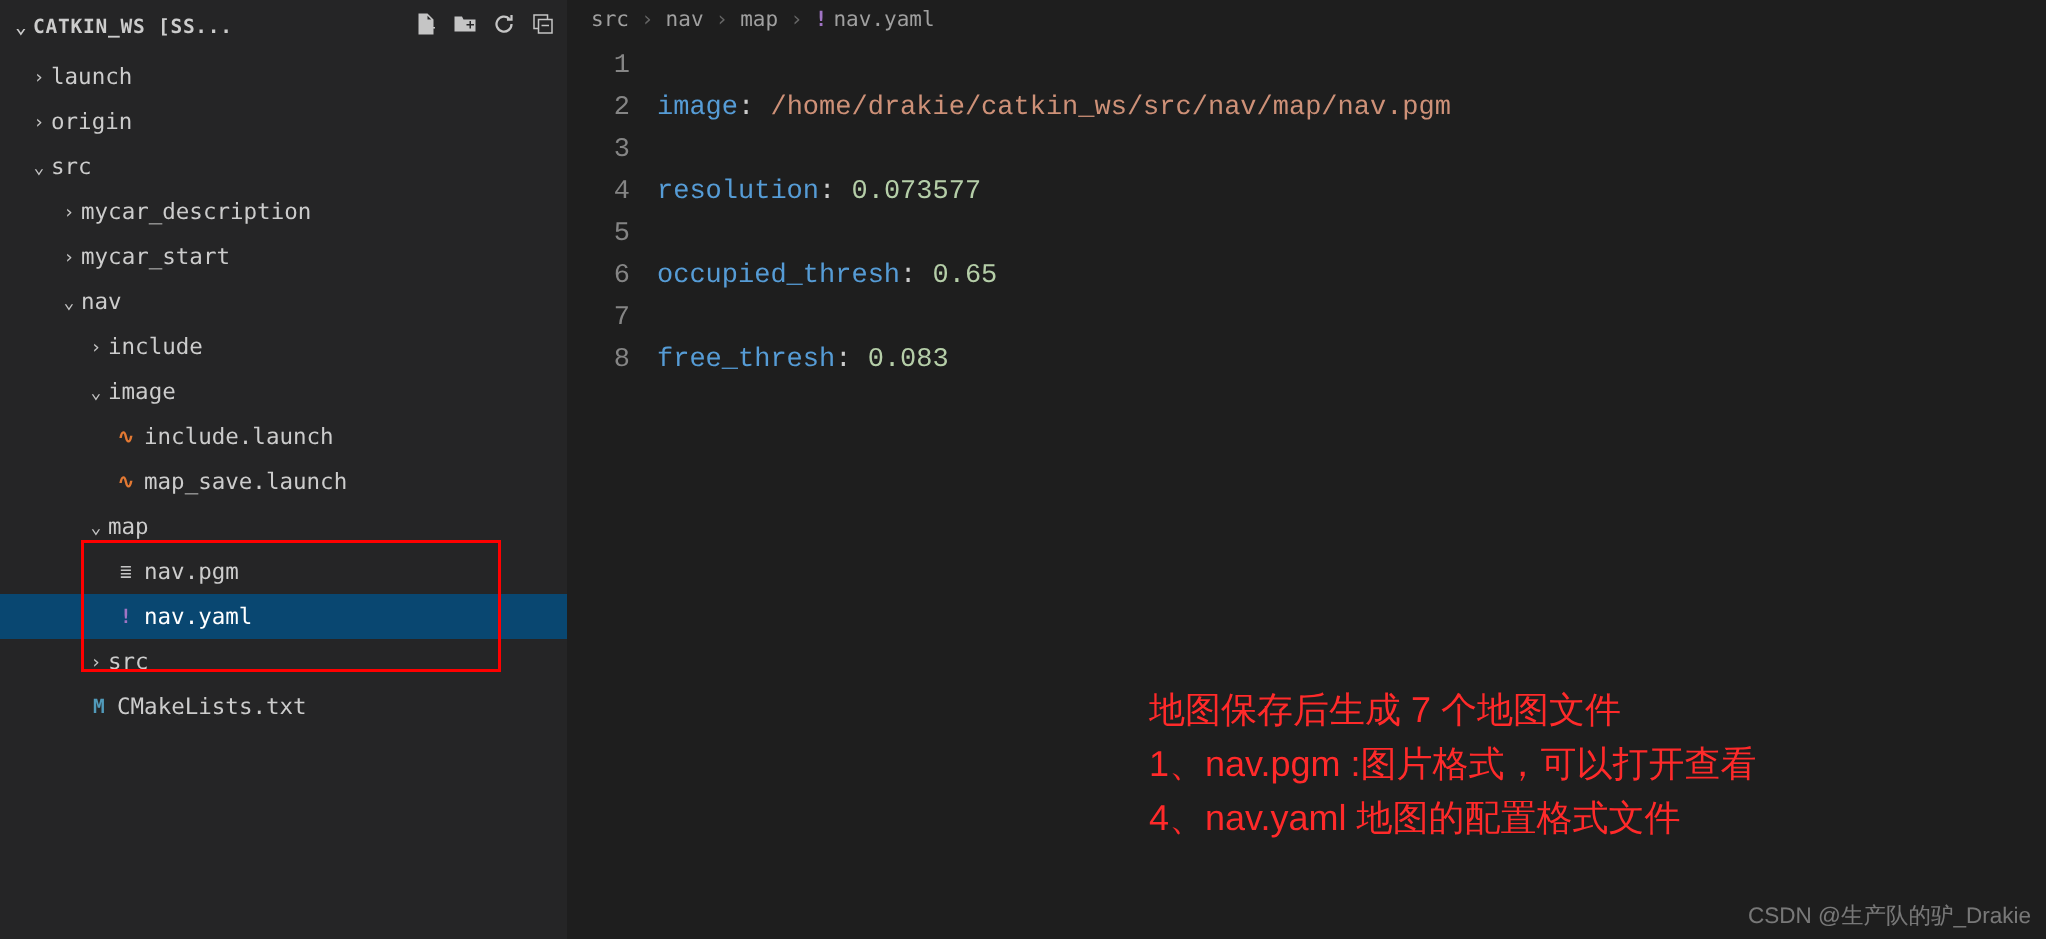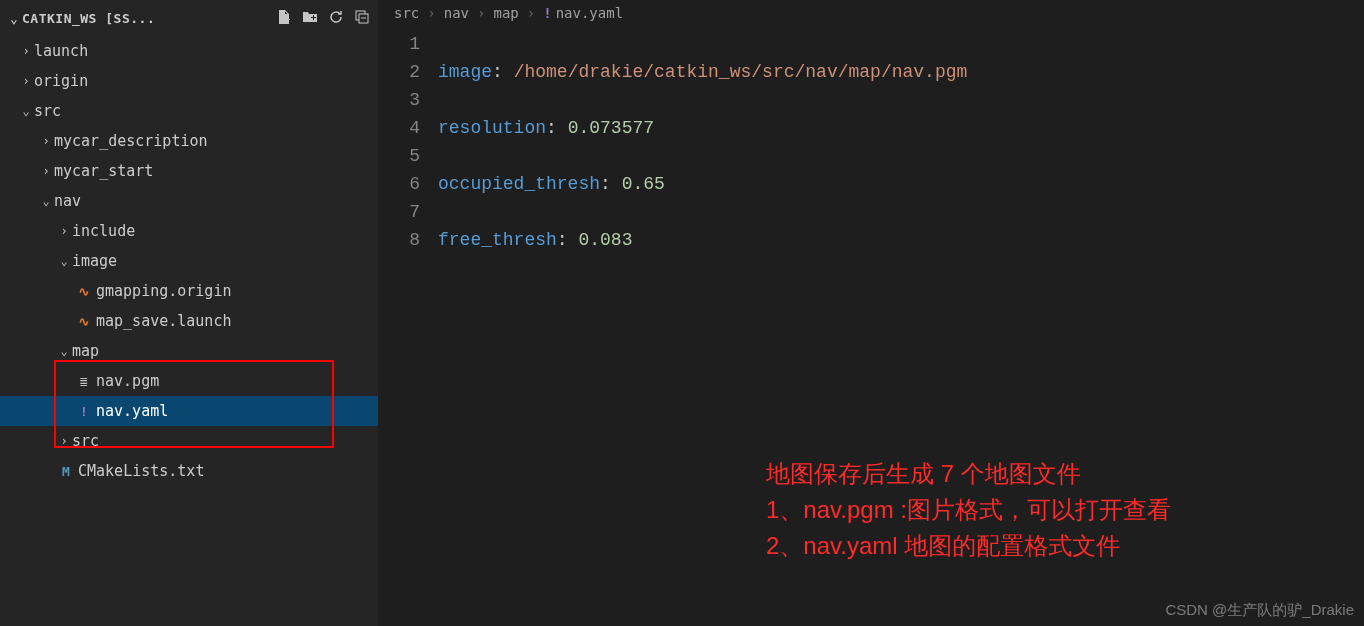"gmapping.origin" span.tree-label { text: gmapping.origin -> include.launch }
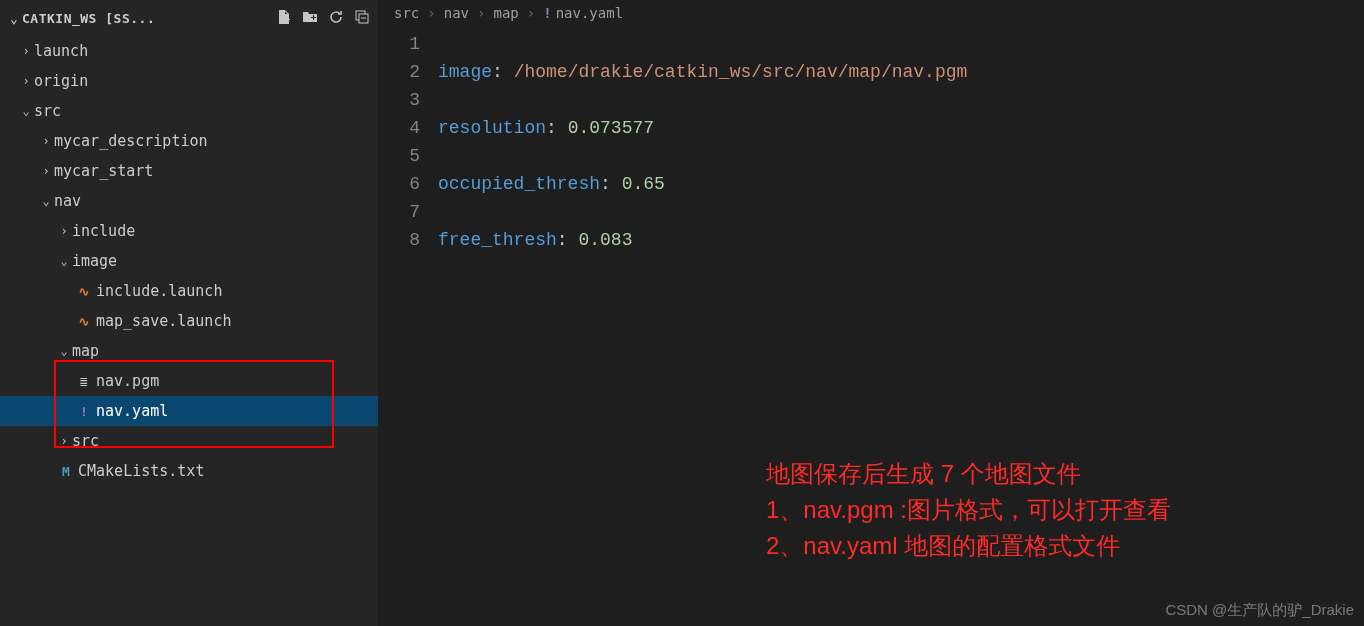"2、nav.yaml 地图的配置格式文件" div { text: 2 -> 4 }
